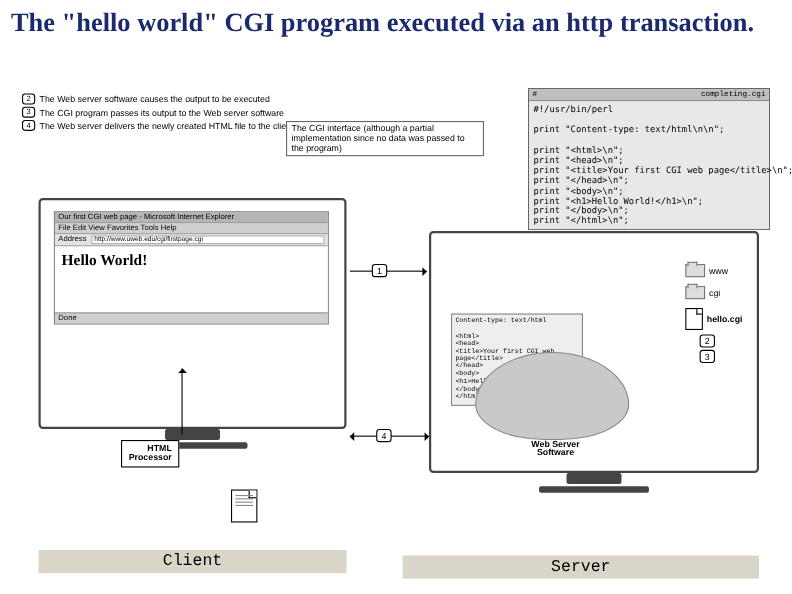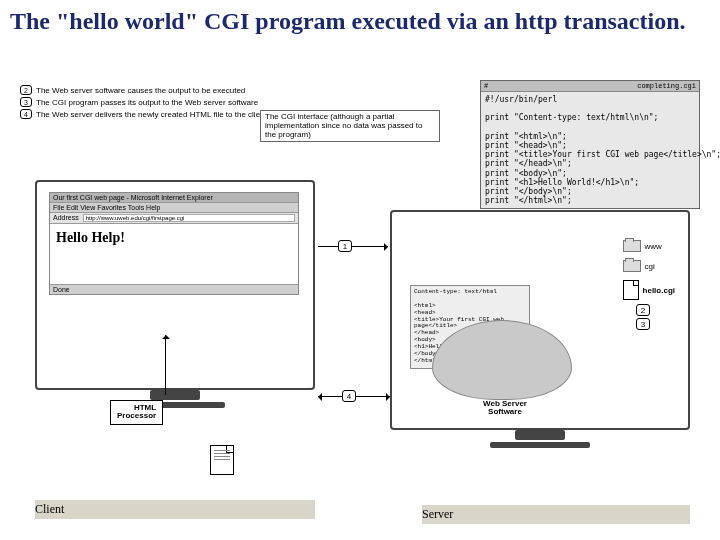"Hello Help!" h1 { text: Help -> World }
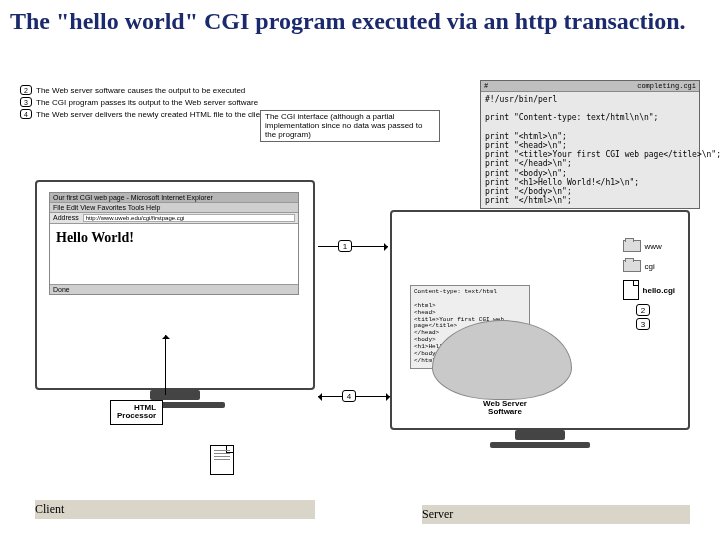"Client" .caption { font-family: Liberation Serif, serif -> Liberation Mono, monospace; font-size: 12px -> 15px; text-align: none -> center }
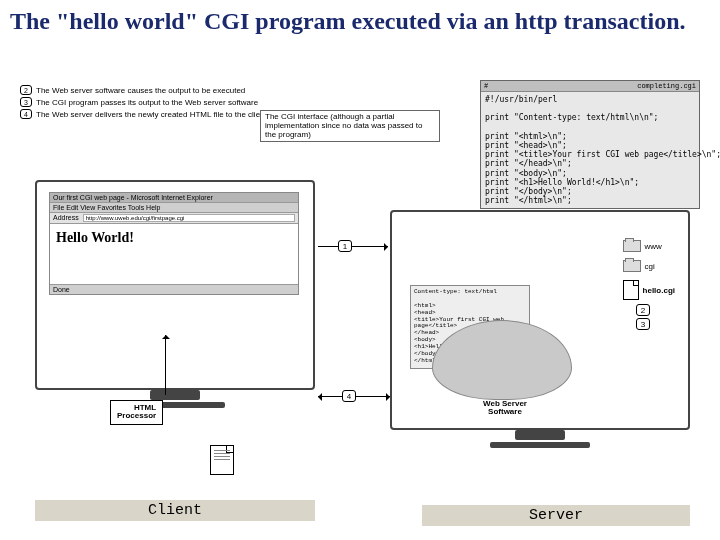"Server" .caption.server { width: 268px -> 324px }
